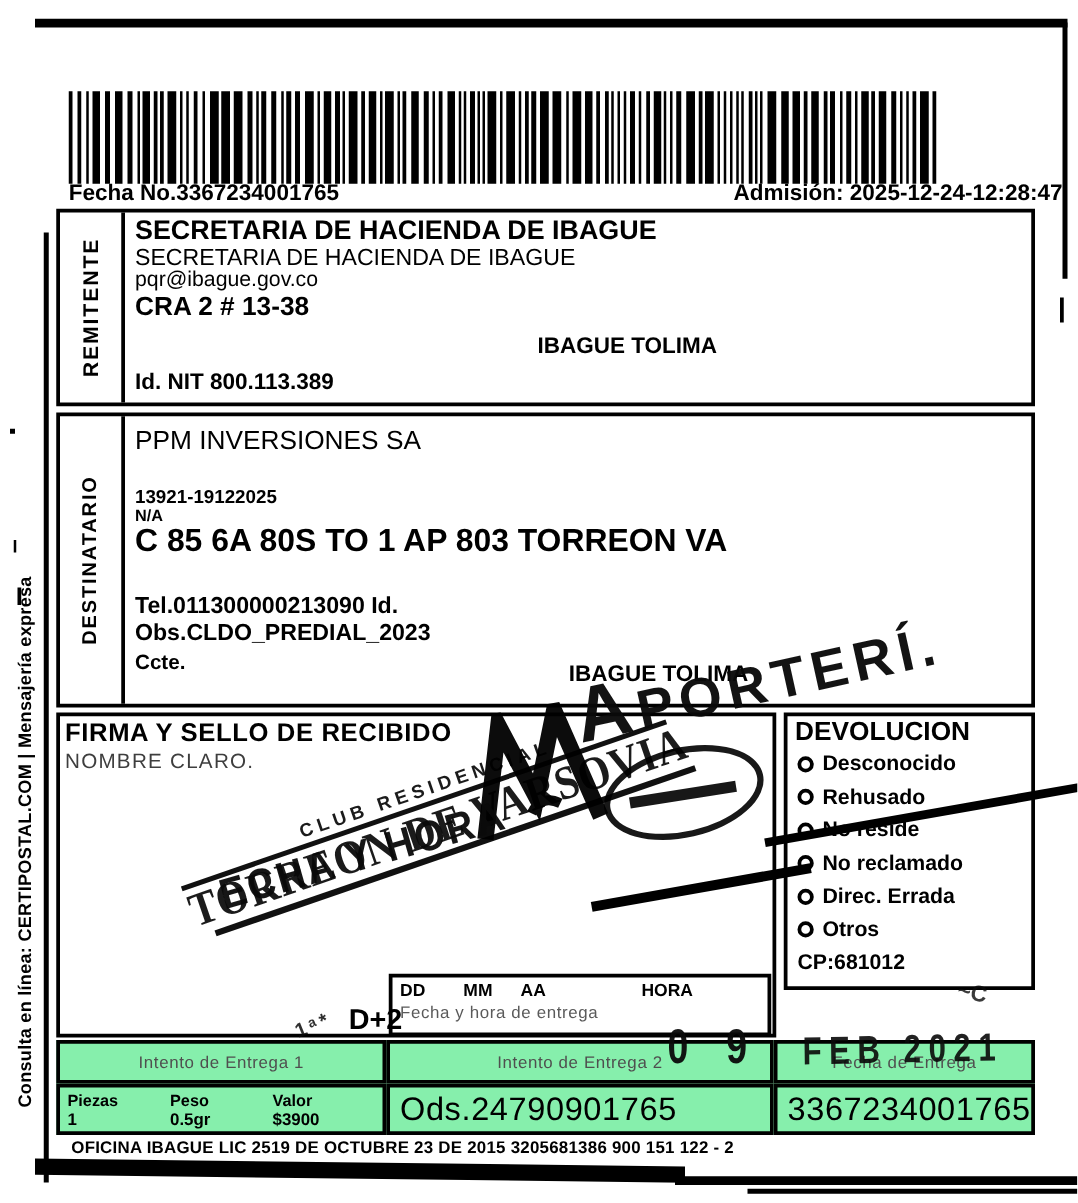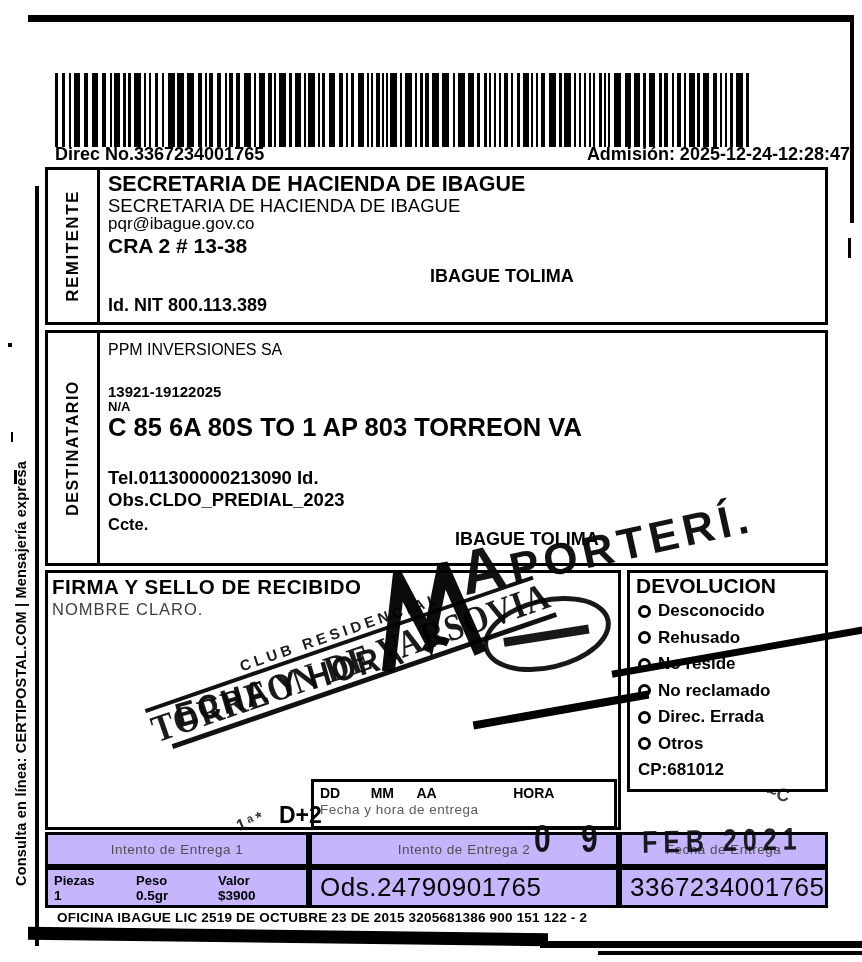"Direc No.3367234001765" span { text: Direc -> Fecha }
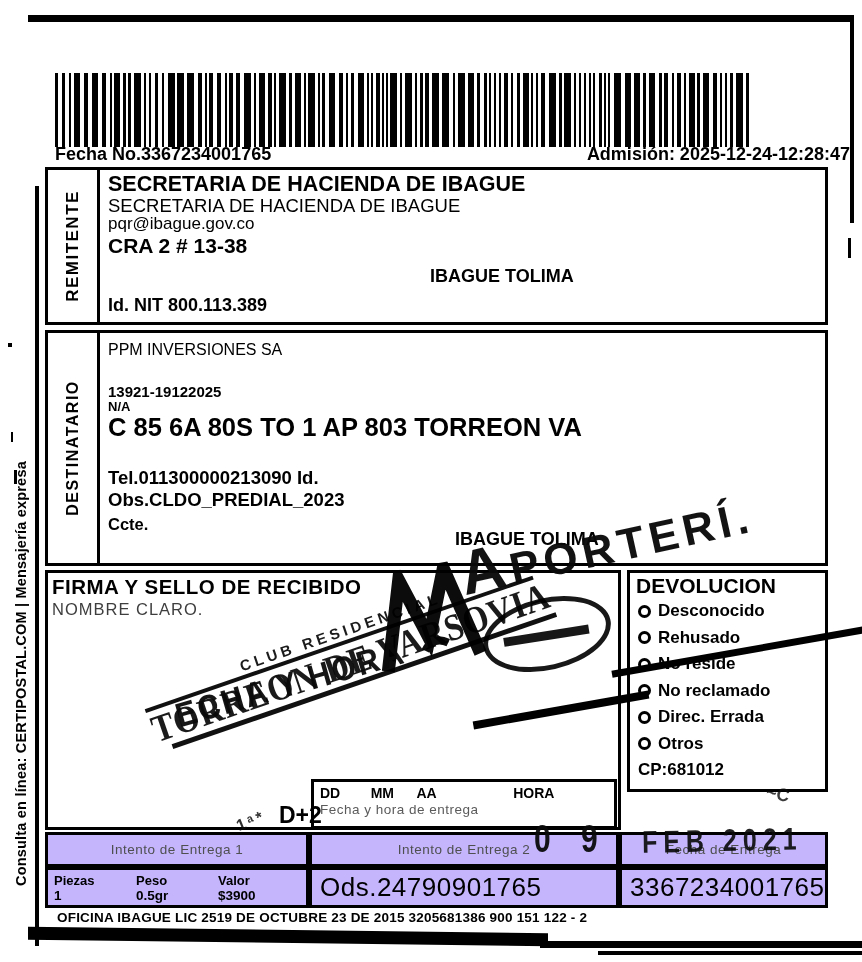"PPM INVERSIONES SA" .dst-name { font-size: 16px -> 21px }
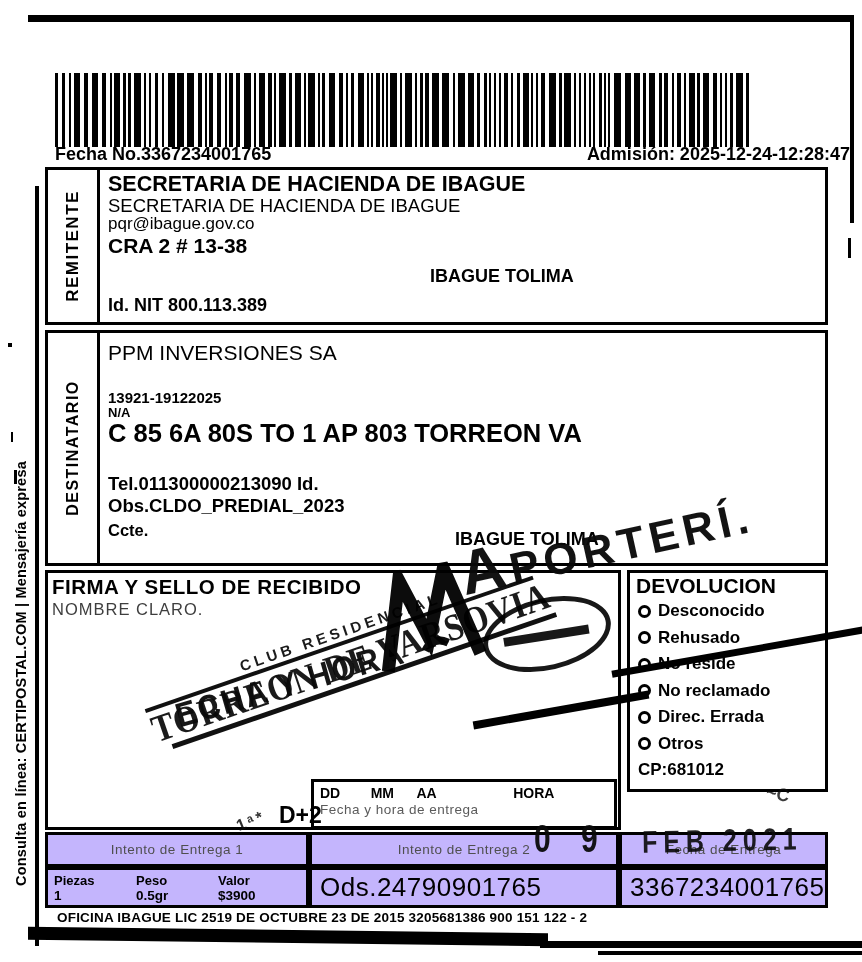"Intento de Entrega 1" .cell { background: #c4b5fd -> #86efac }
